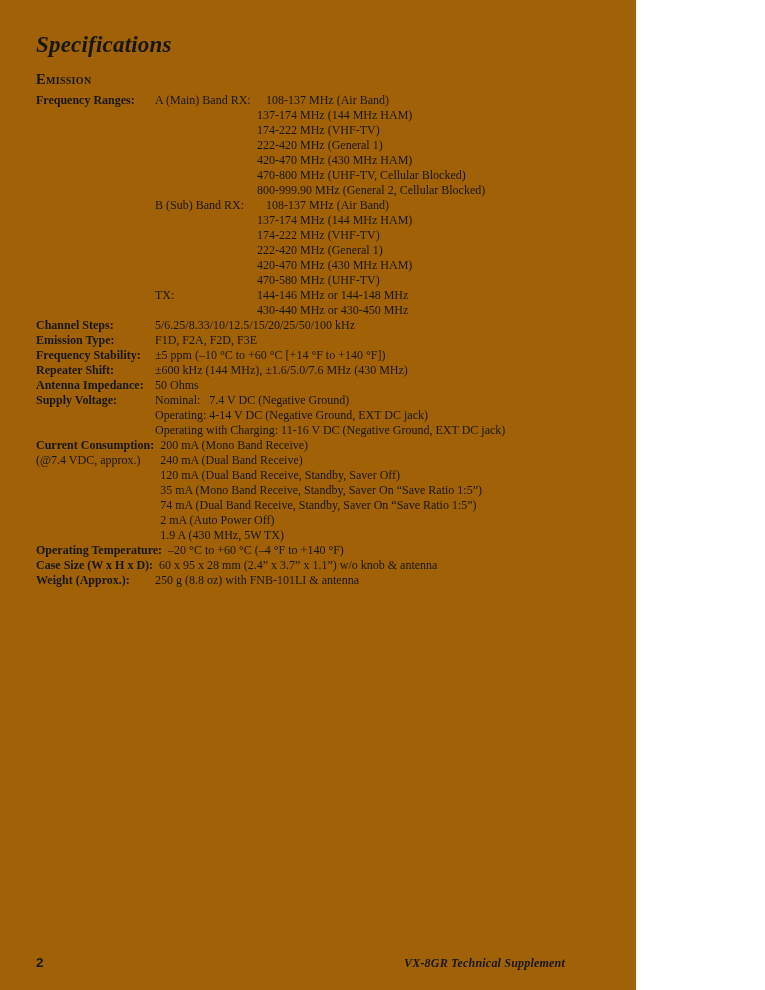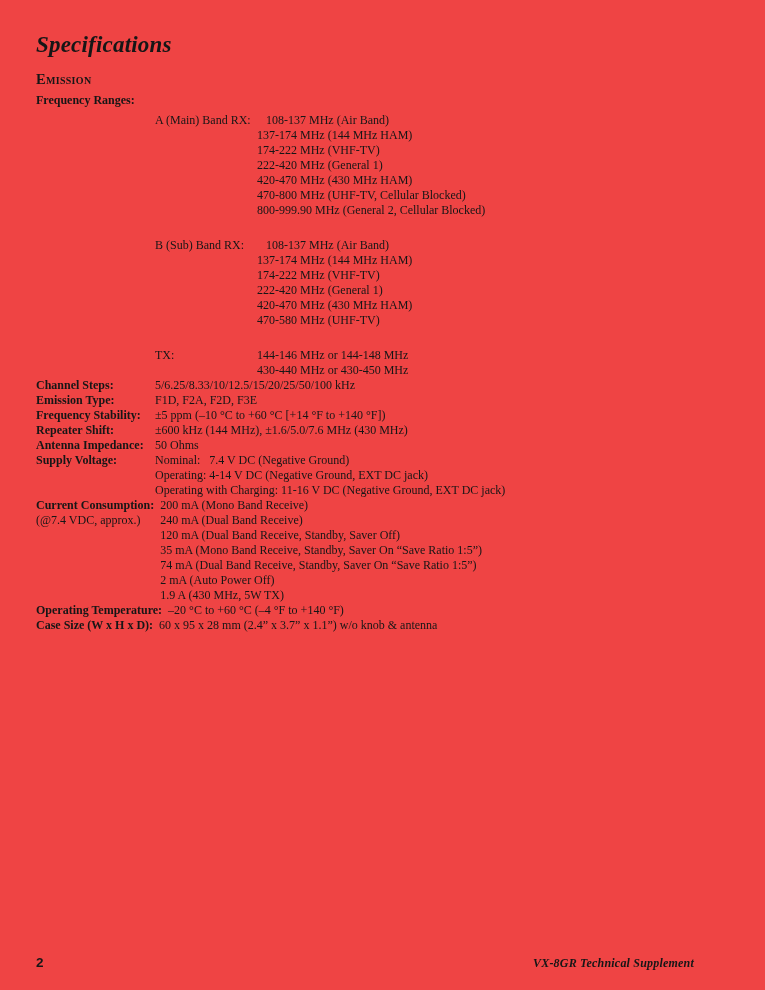"Specifications" .page { background: #ef4444 -> #a16207; width: 765px -> 636px }
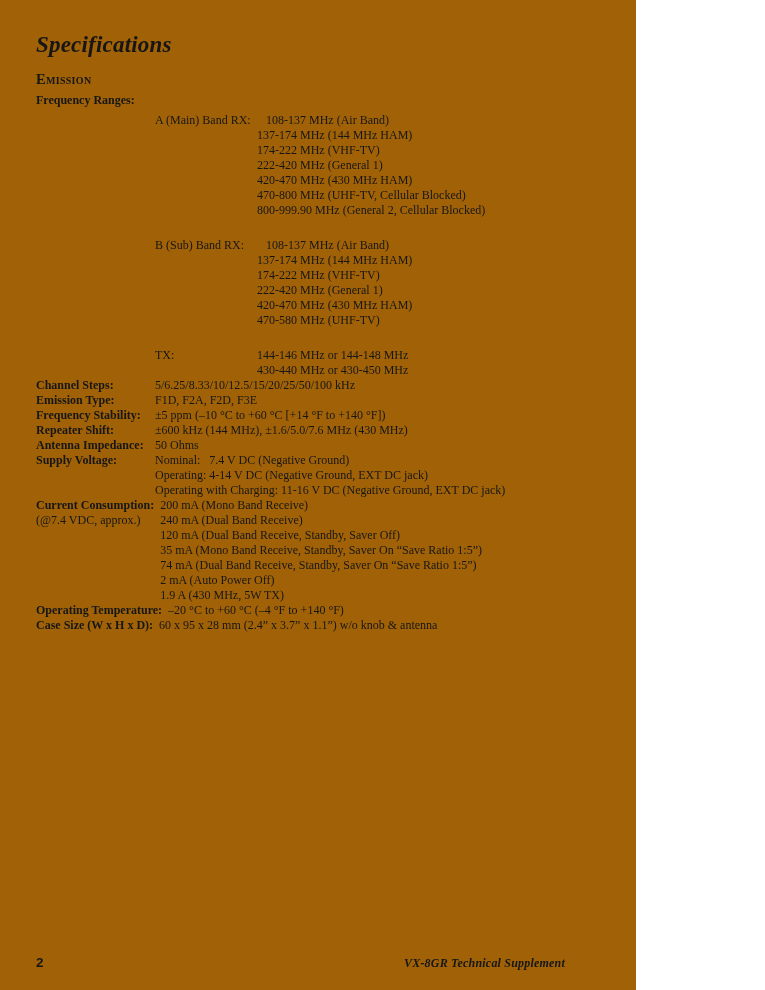"A (Main) Band RX:" .spec-group { margin-top: 20px -> none }
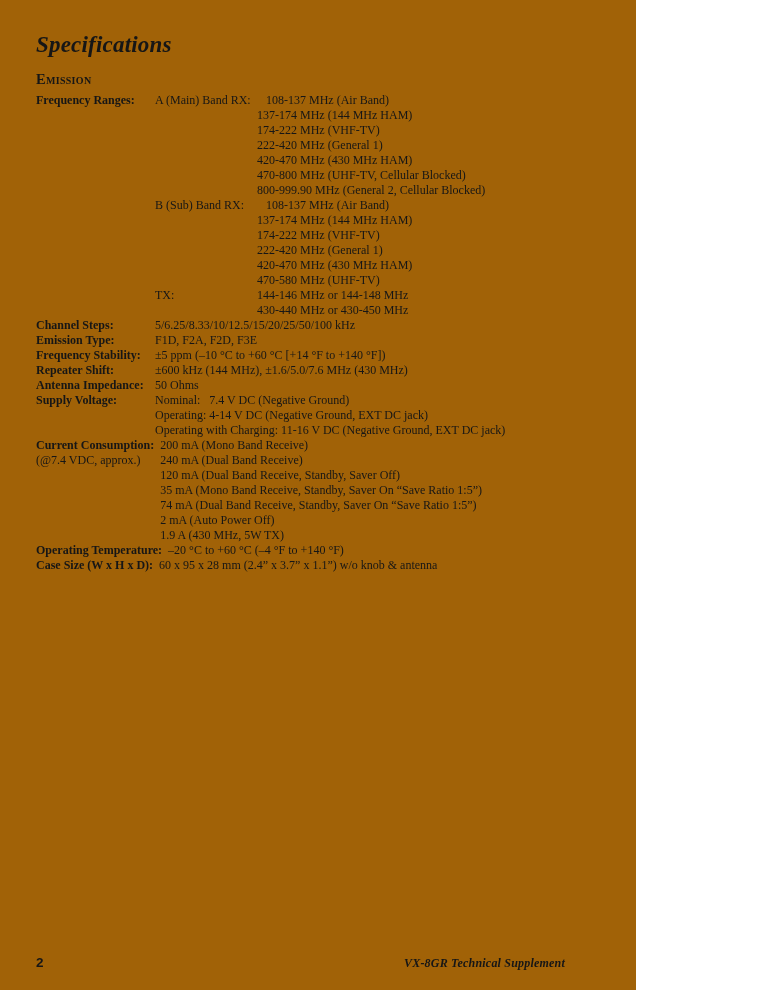"Weight (Approx.):" div.spec-row { html: none -> <div> <div> <div>Weight (Approx.):</div> </div> <div> <div>250 g (8.8 oz) with FNB-101LI &amp; antenna</div> </div> </div> }
